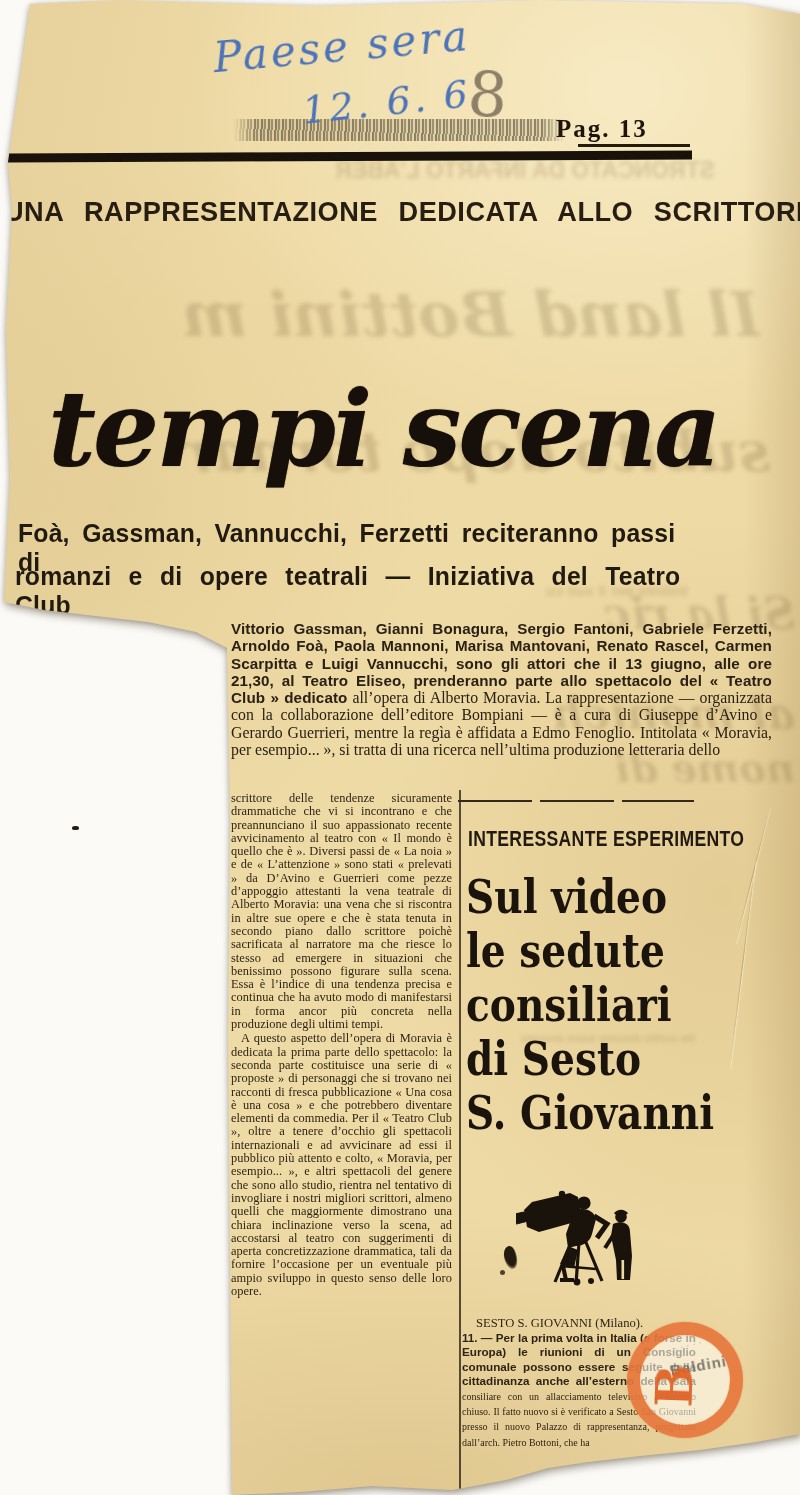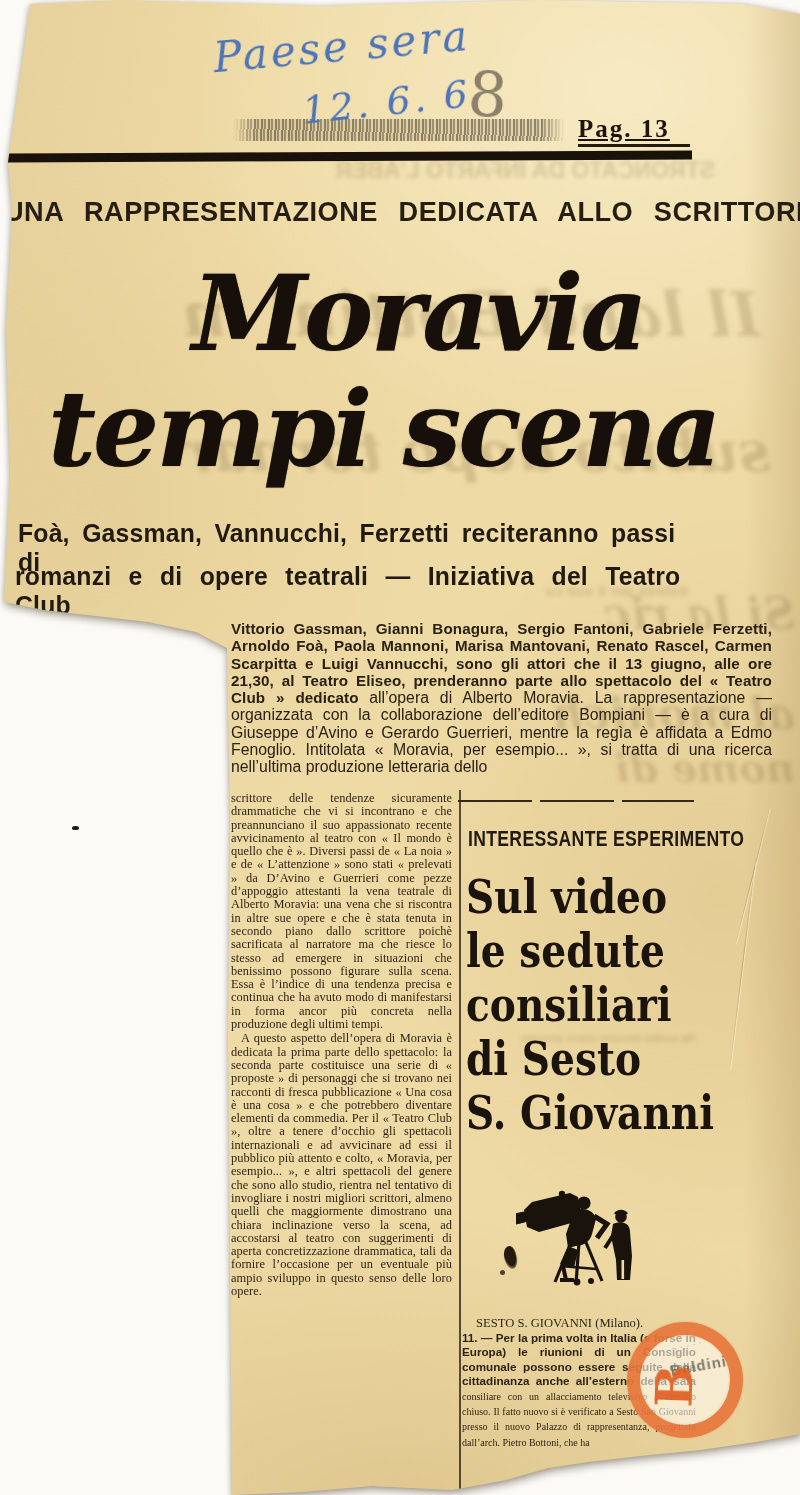"Pag. 13" div.abs { left: 578px -> 556px; text-decoration: underline -> none }
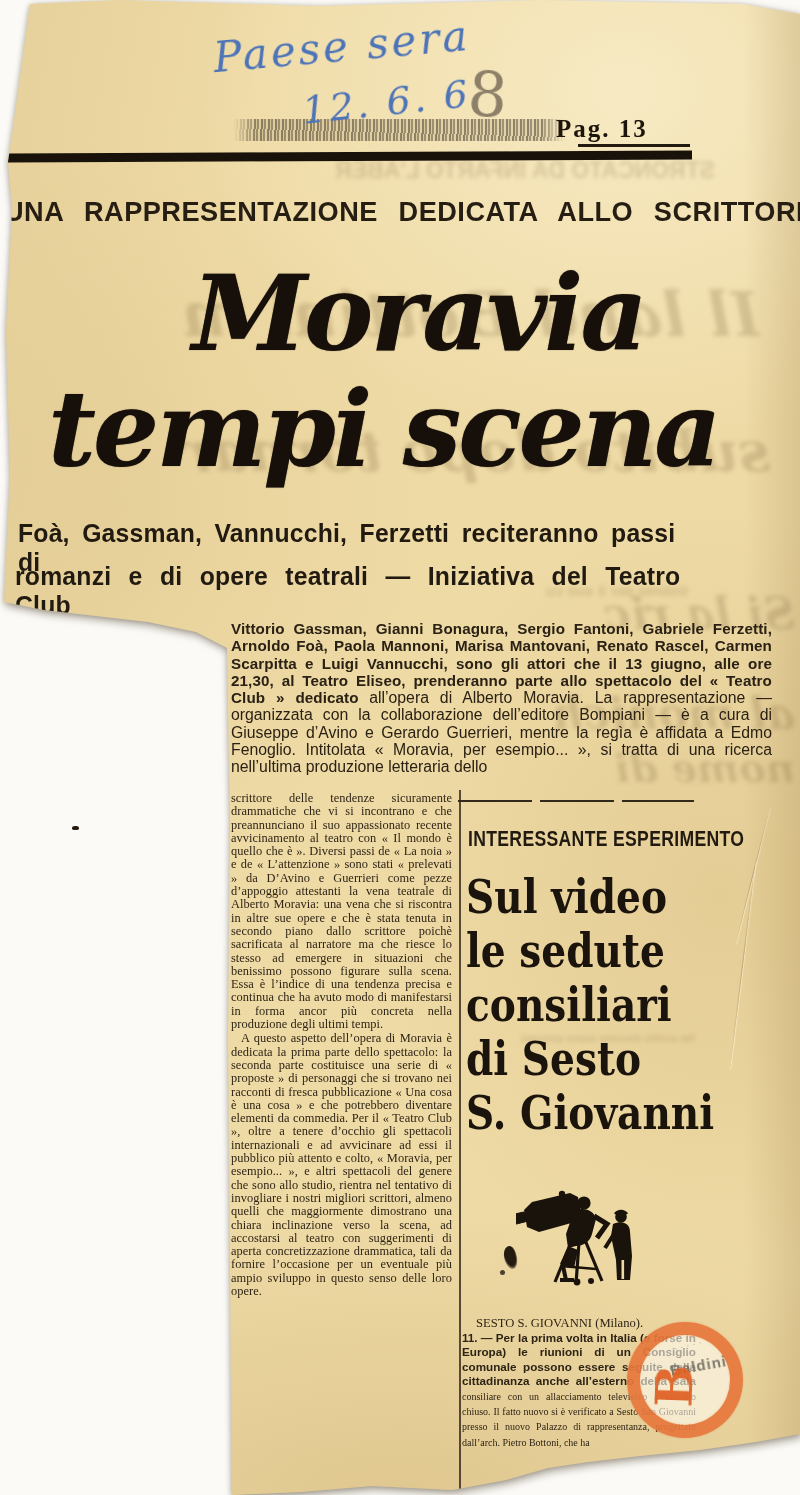"Moravia" div.abs { html: <div>Moravia</div> -> none }
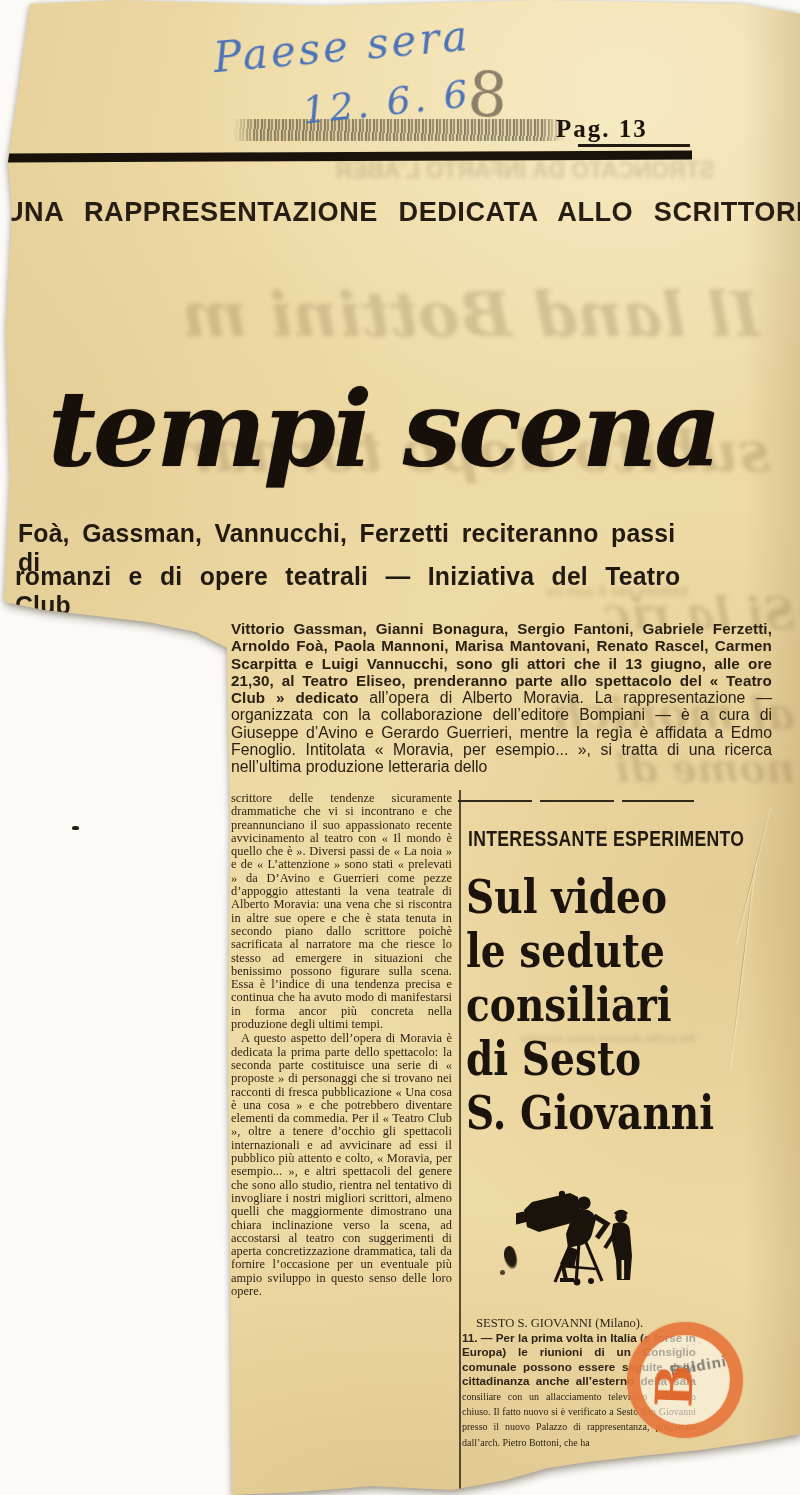"all’opera di Alberto Moravia. La" .lead .r { font-family: Liberation Sans, sans-serif -> Liberation Serif, serif }
